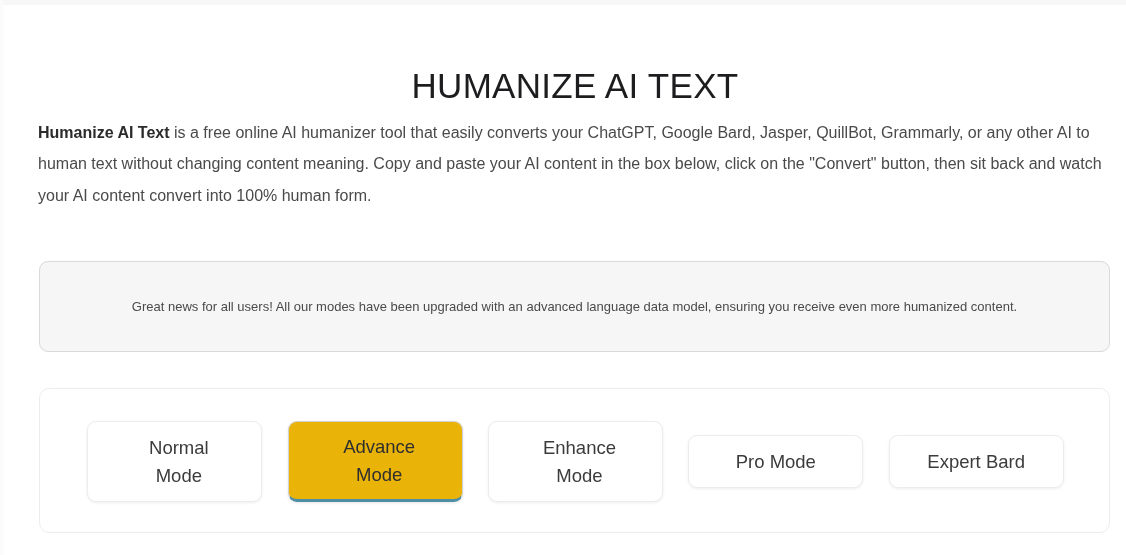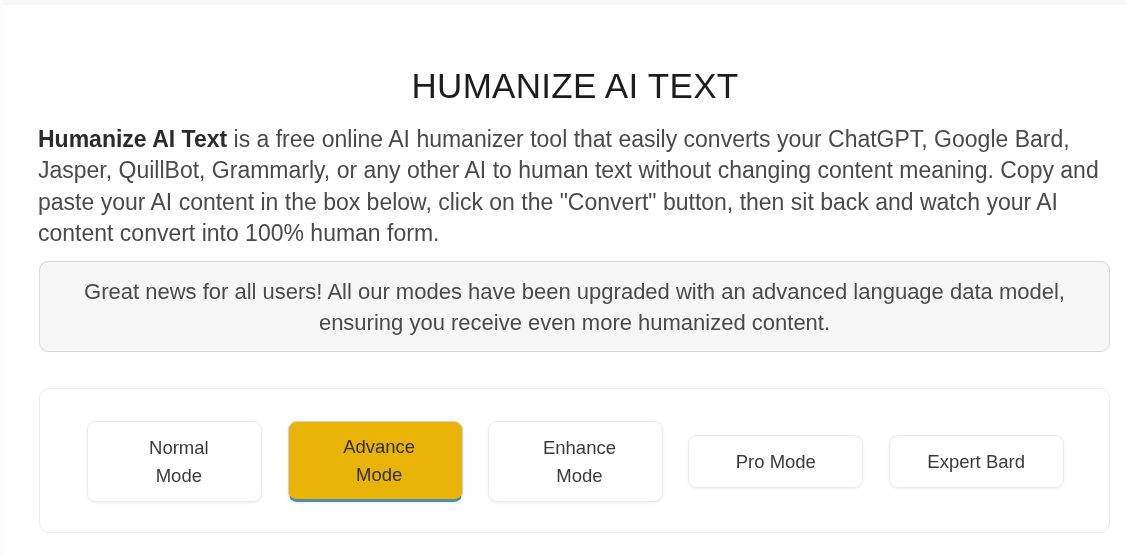"Humanize AI Text is a" .intro { font-size: 23px -> 16px }
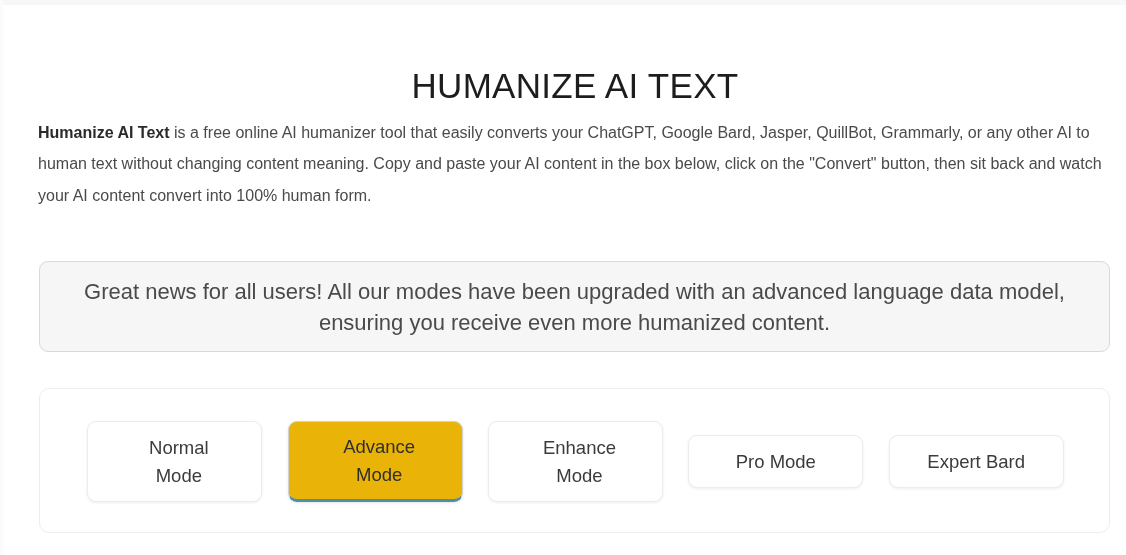"Great news for all users!" .notice-text { font-size: 22px -> 13px }
